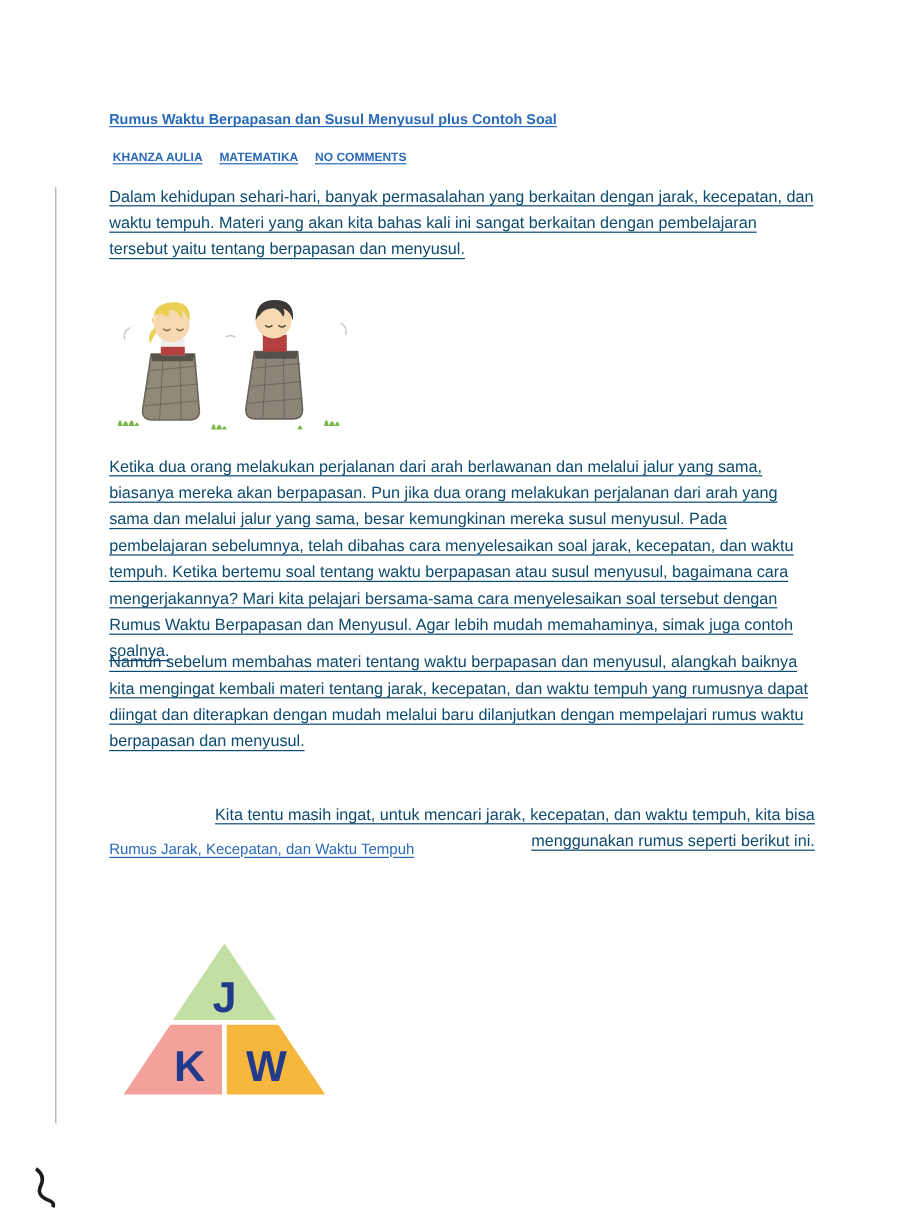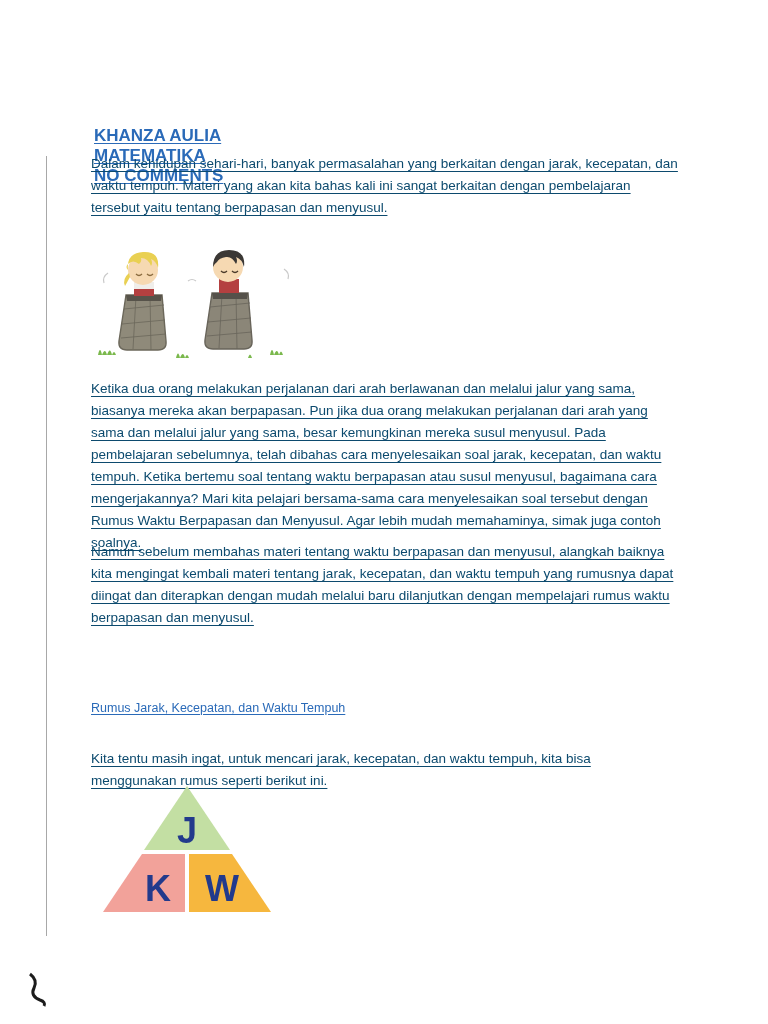"Rumus Waktu Berpapasan dan Susul" h1.title { html: none -> <h1>Rumus Waktu Berpapasan dan Susul Menyusul plus Contoh Soal</h1> }
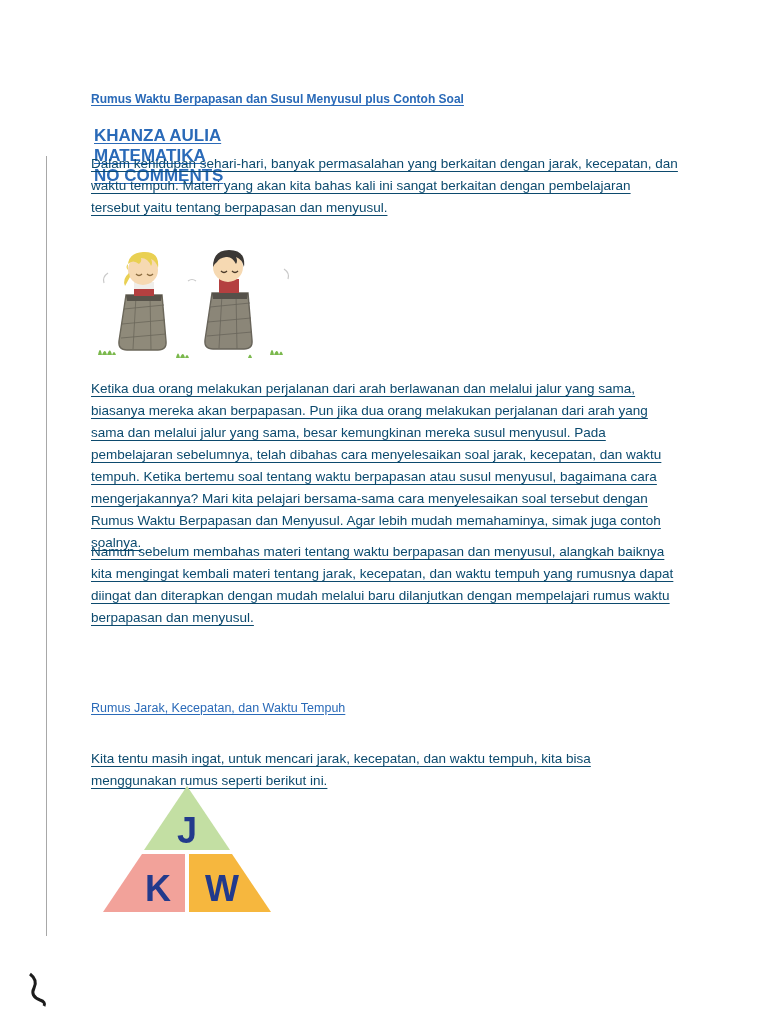"KHANZA AULIA" .meta { flex-direction: column -> none; font-size: 17px -> 10px; gap: 0 -> 14px }
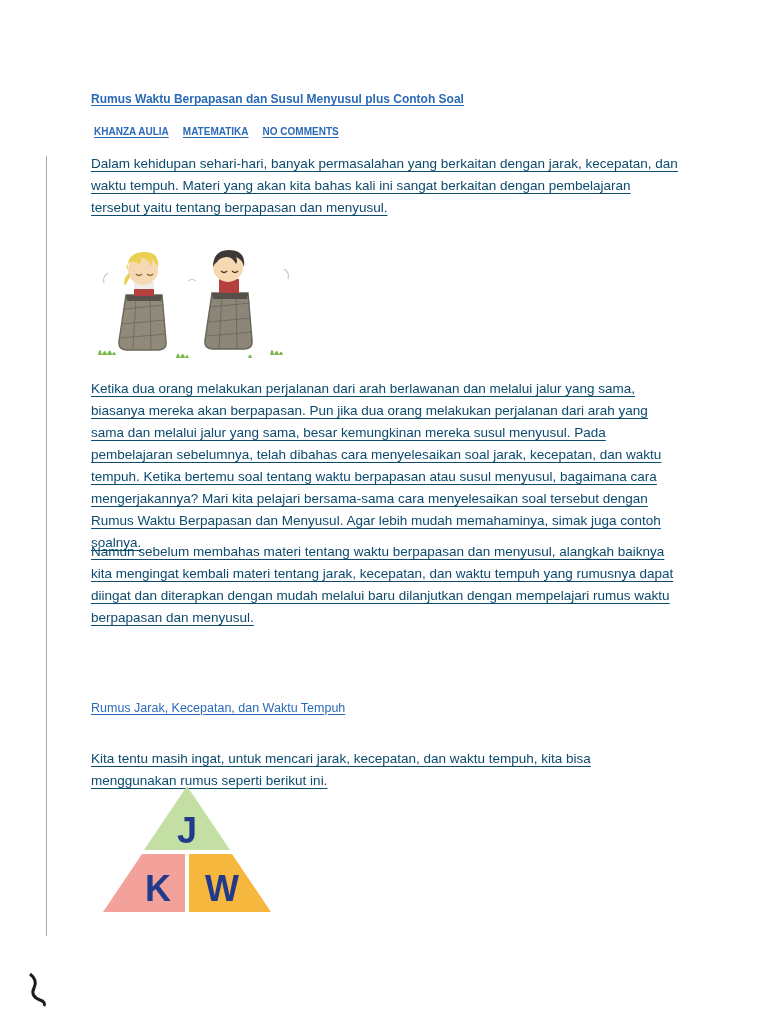"Kita tentu masih ingat, untuk" .p-formula { text-align: none -> right; top: 748px -> 668px }
